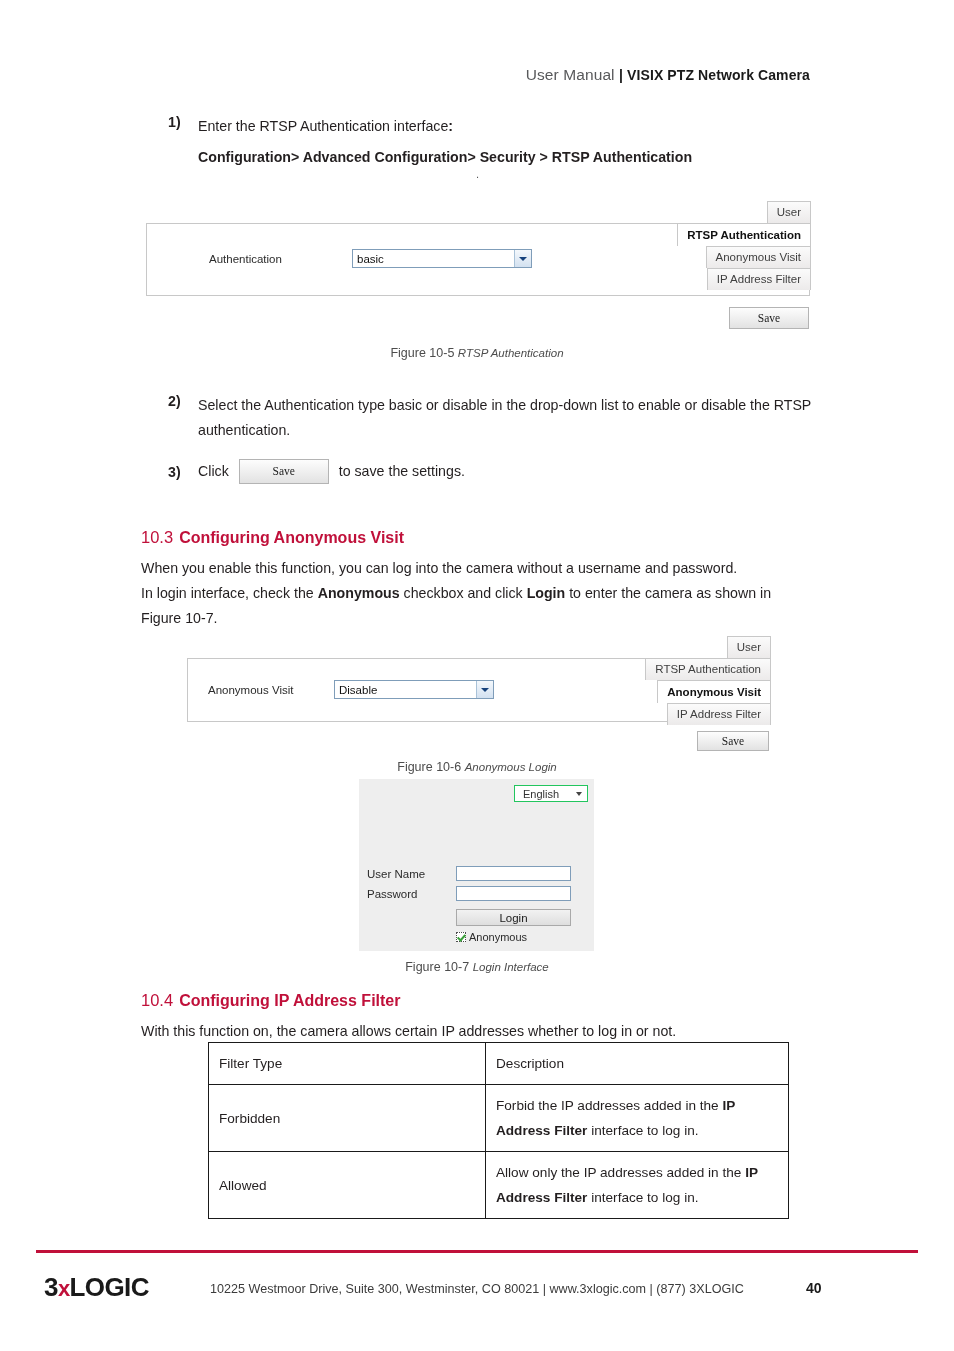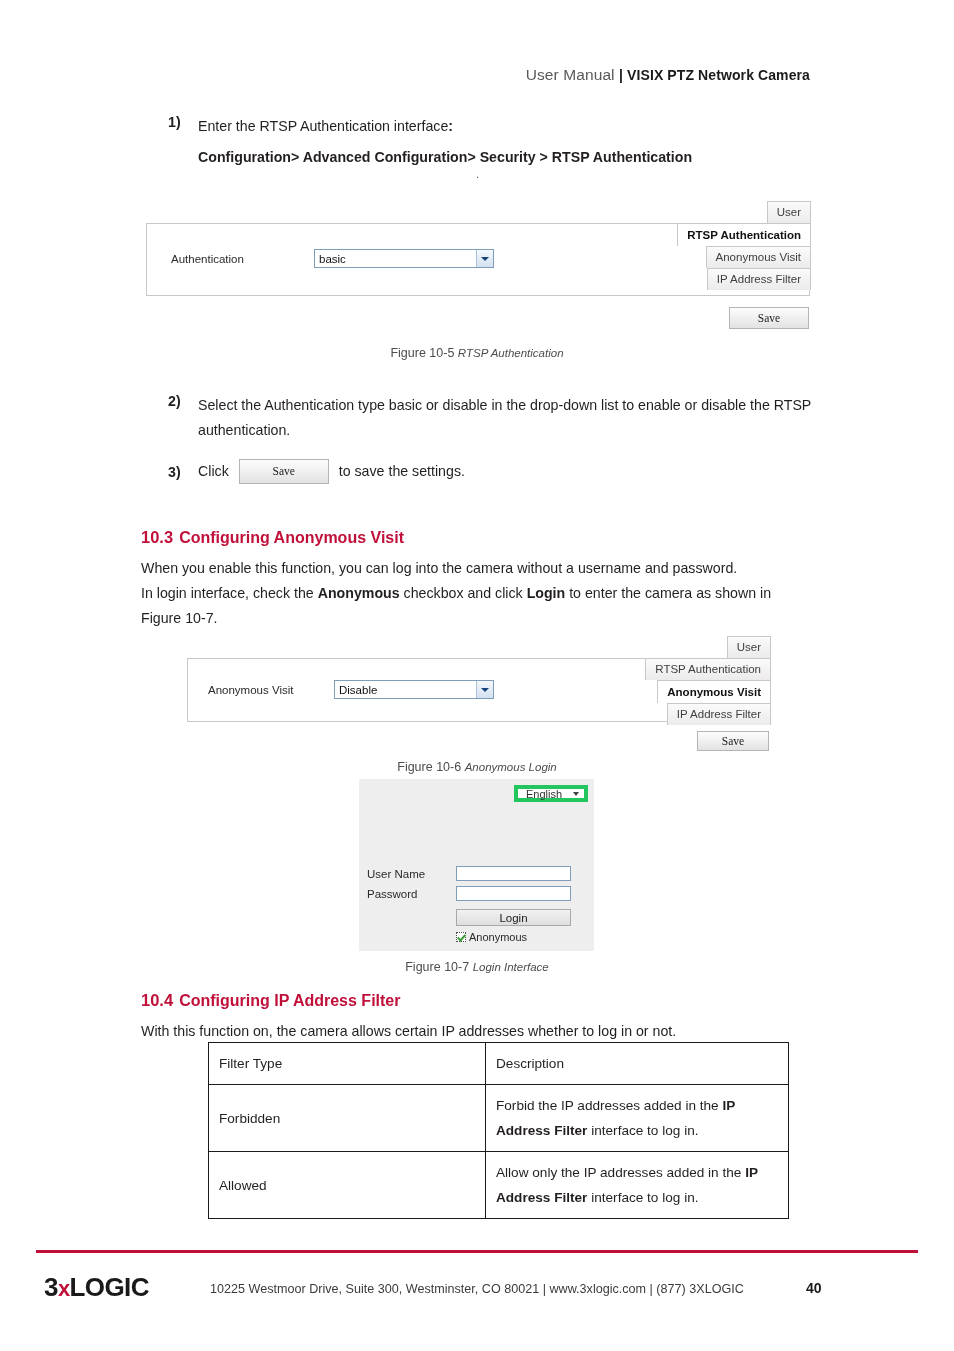"Authentication" div.field-label { margin-left: none -> 38px }
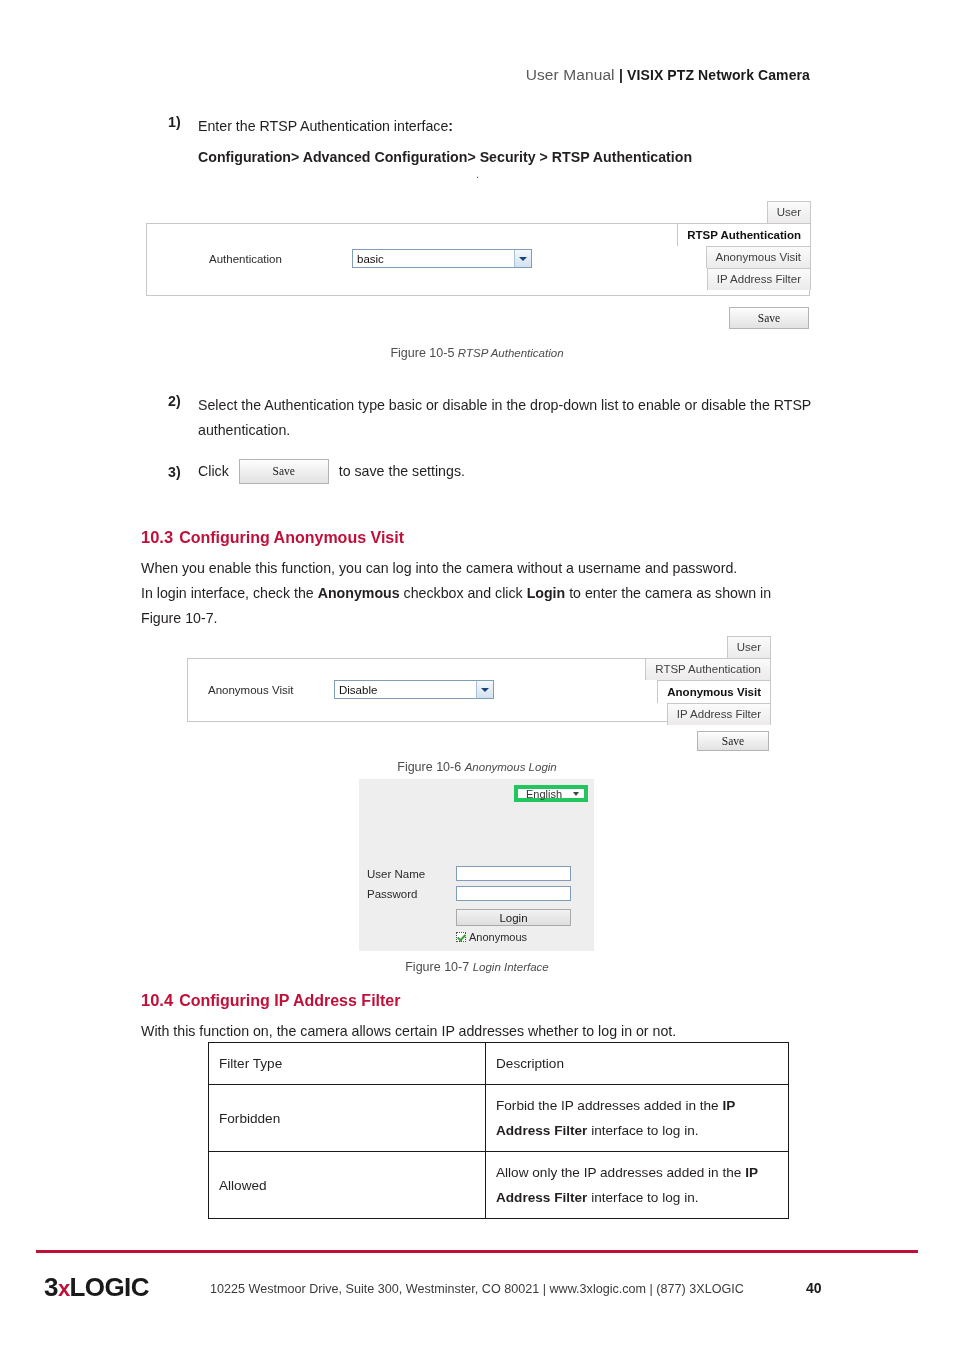"10.3" .sec-num { font-weight: 700 -> 400 }
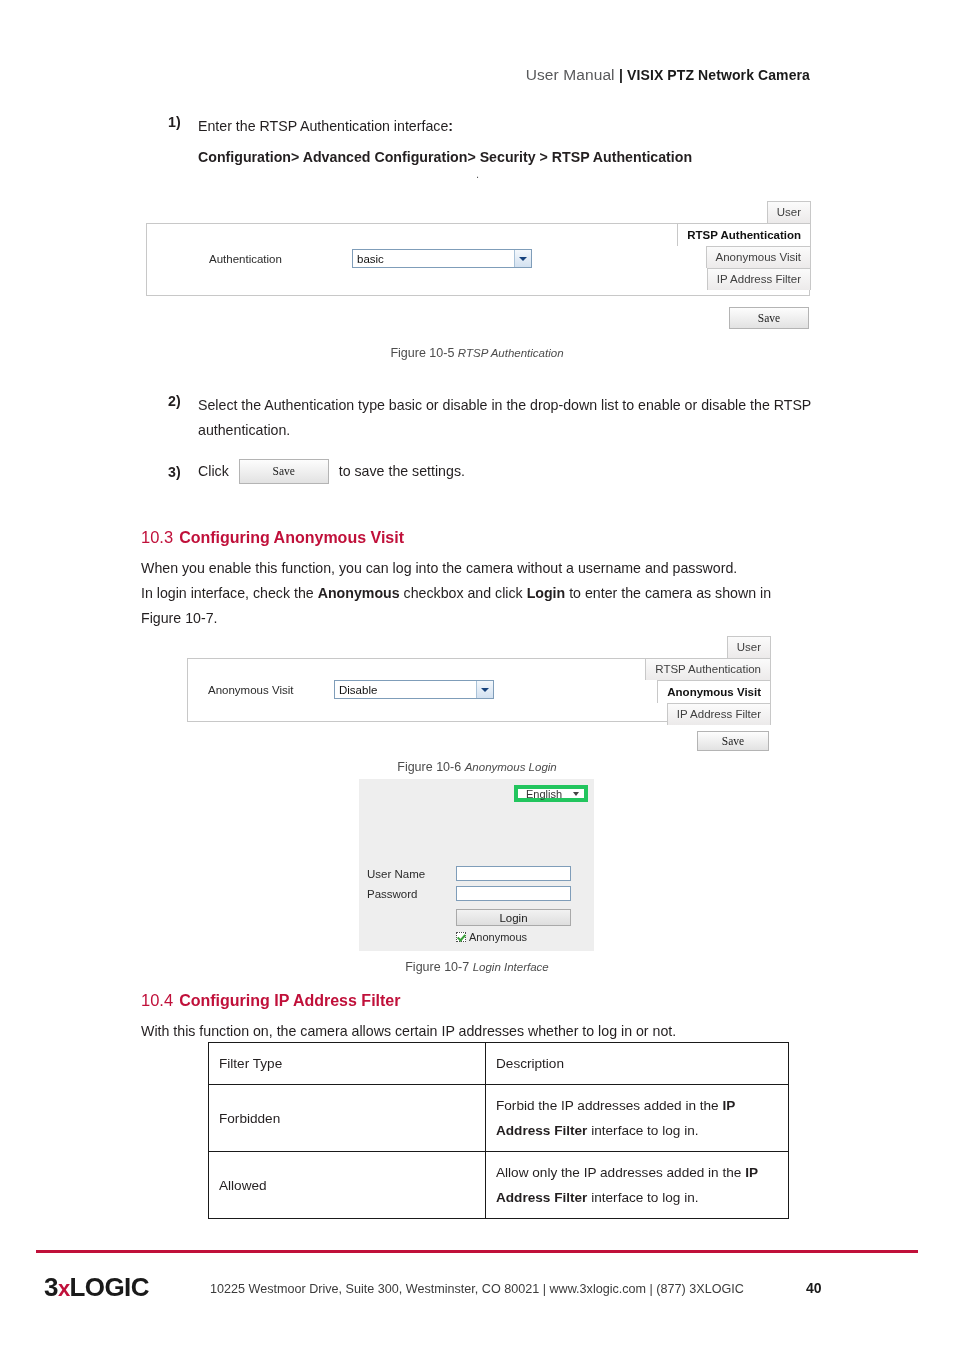"English" .login-lang { border: 4px solid #22c55e -> 1px solid #22c55e }
